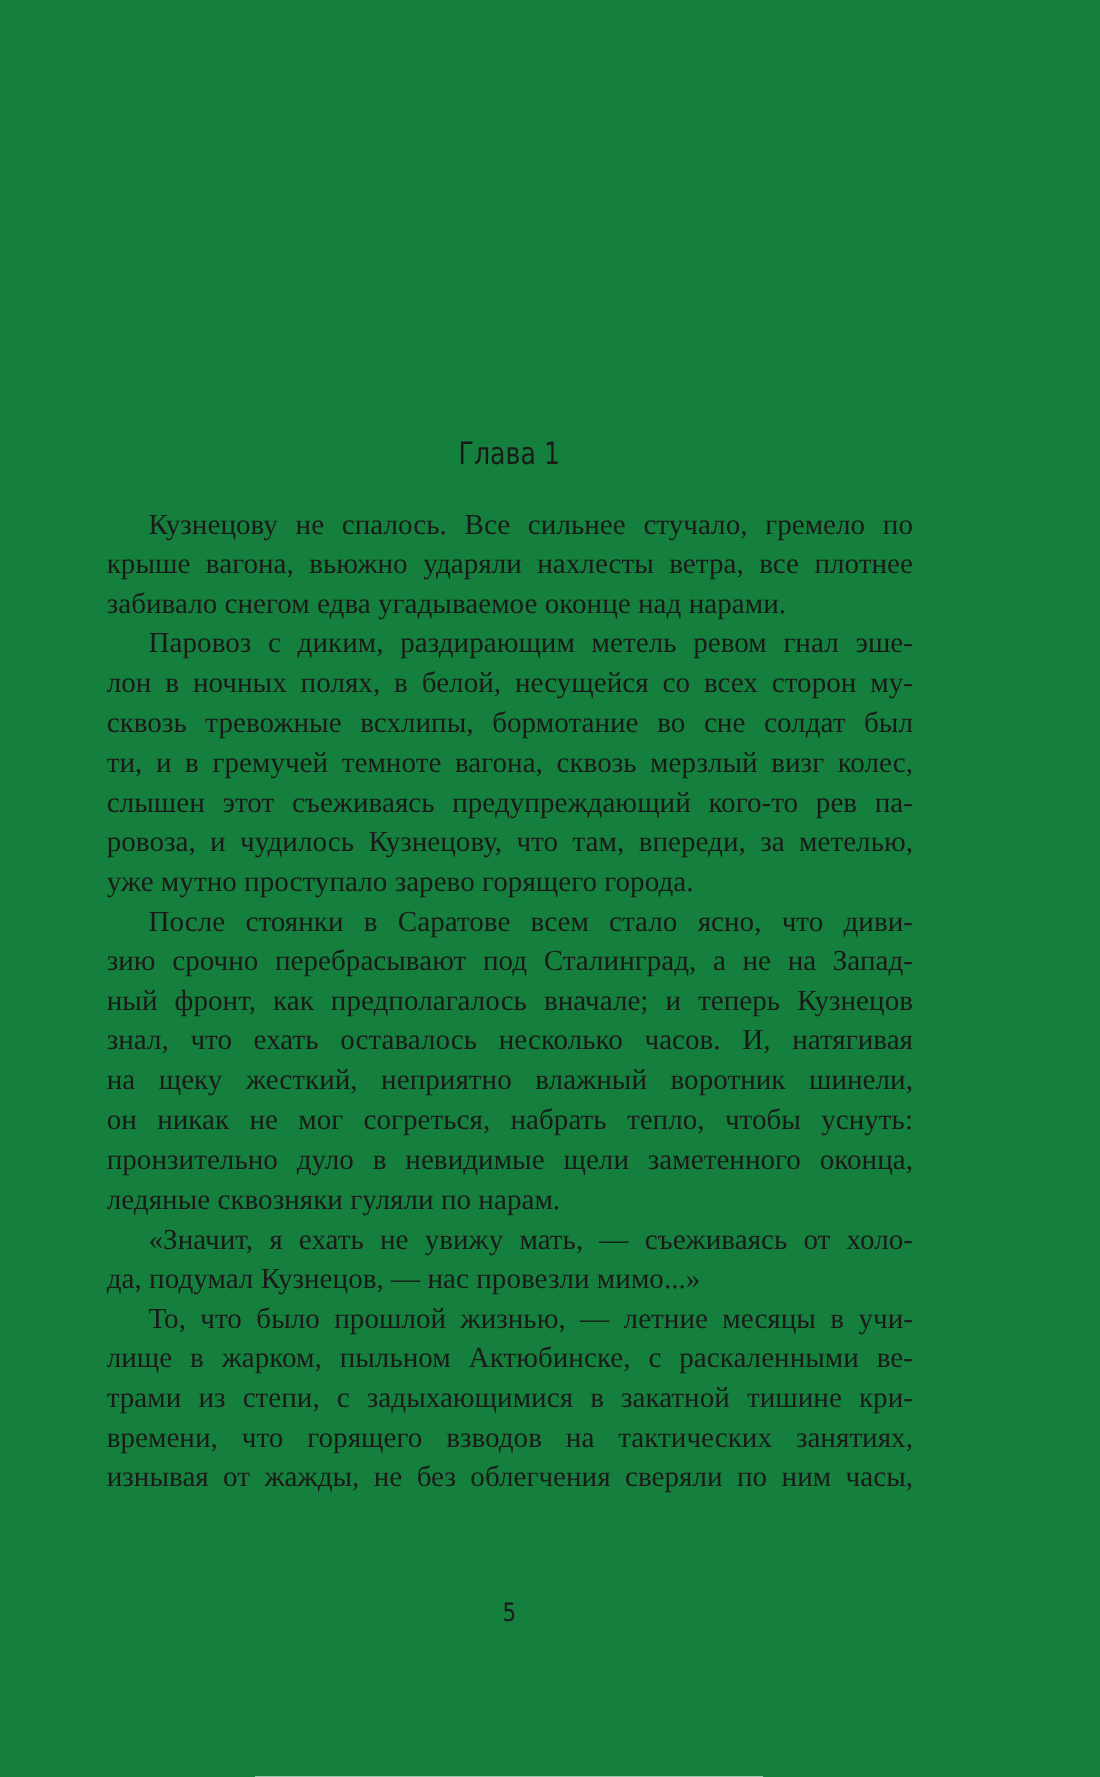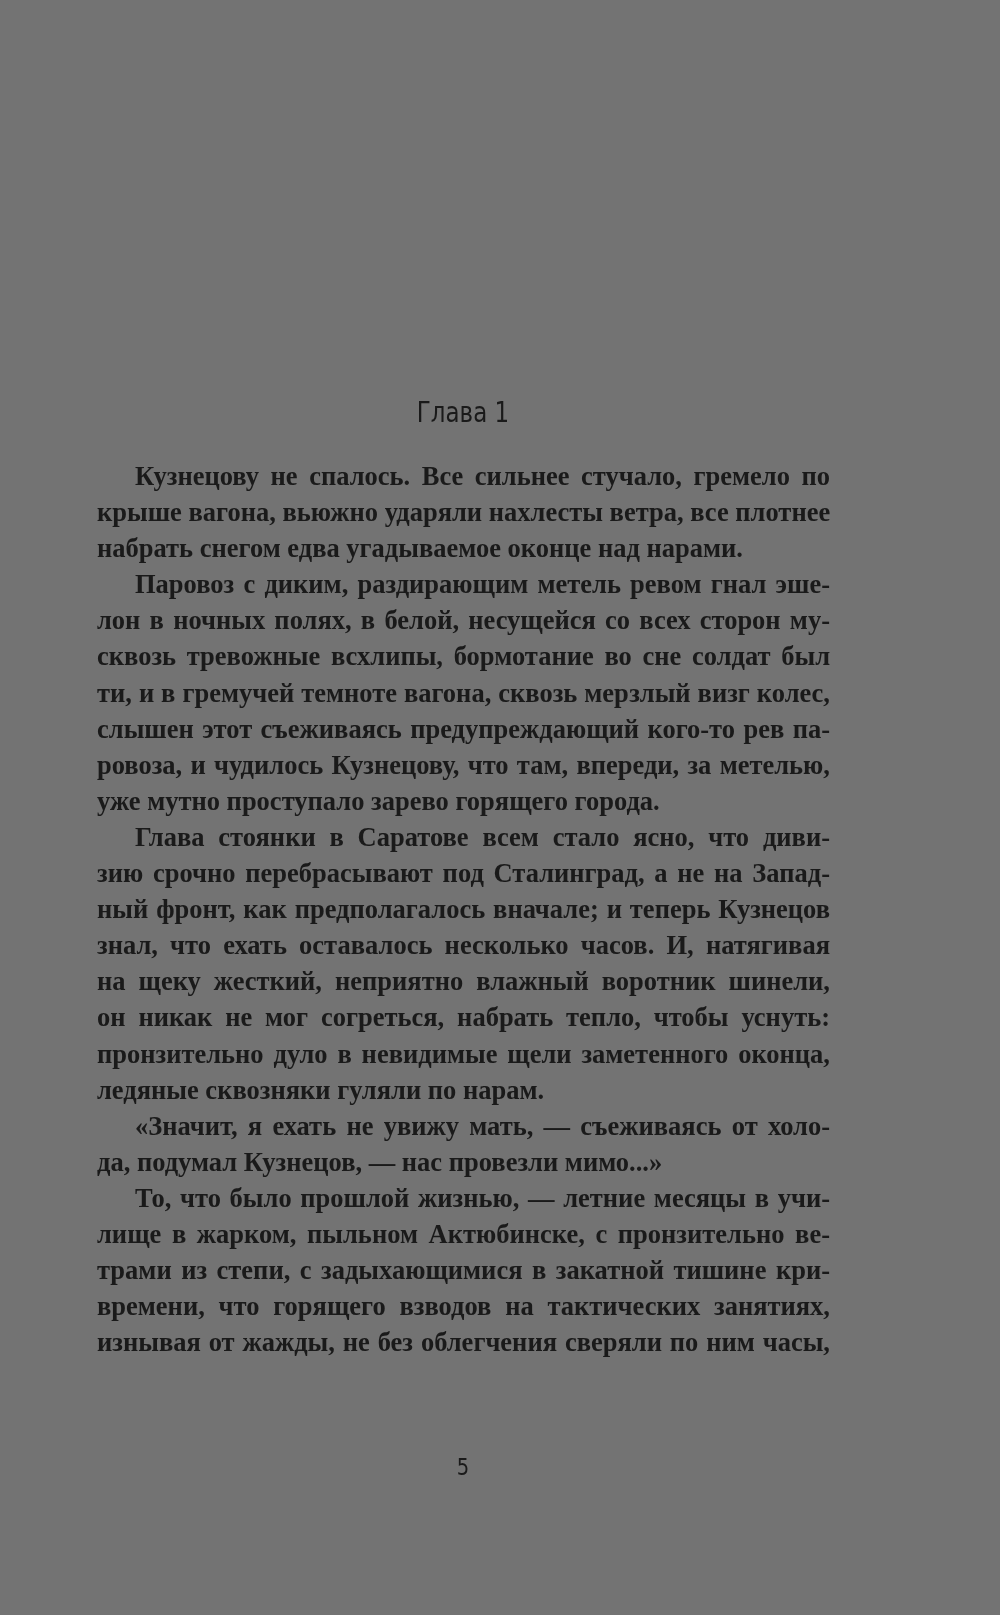"Глава 1" .page { background: #737373 -> #15803d }
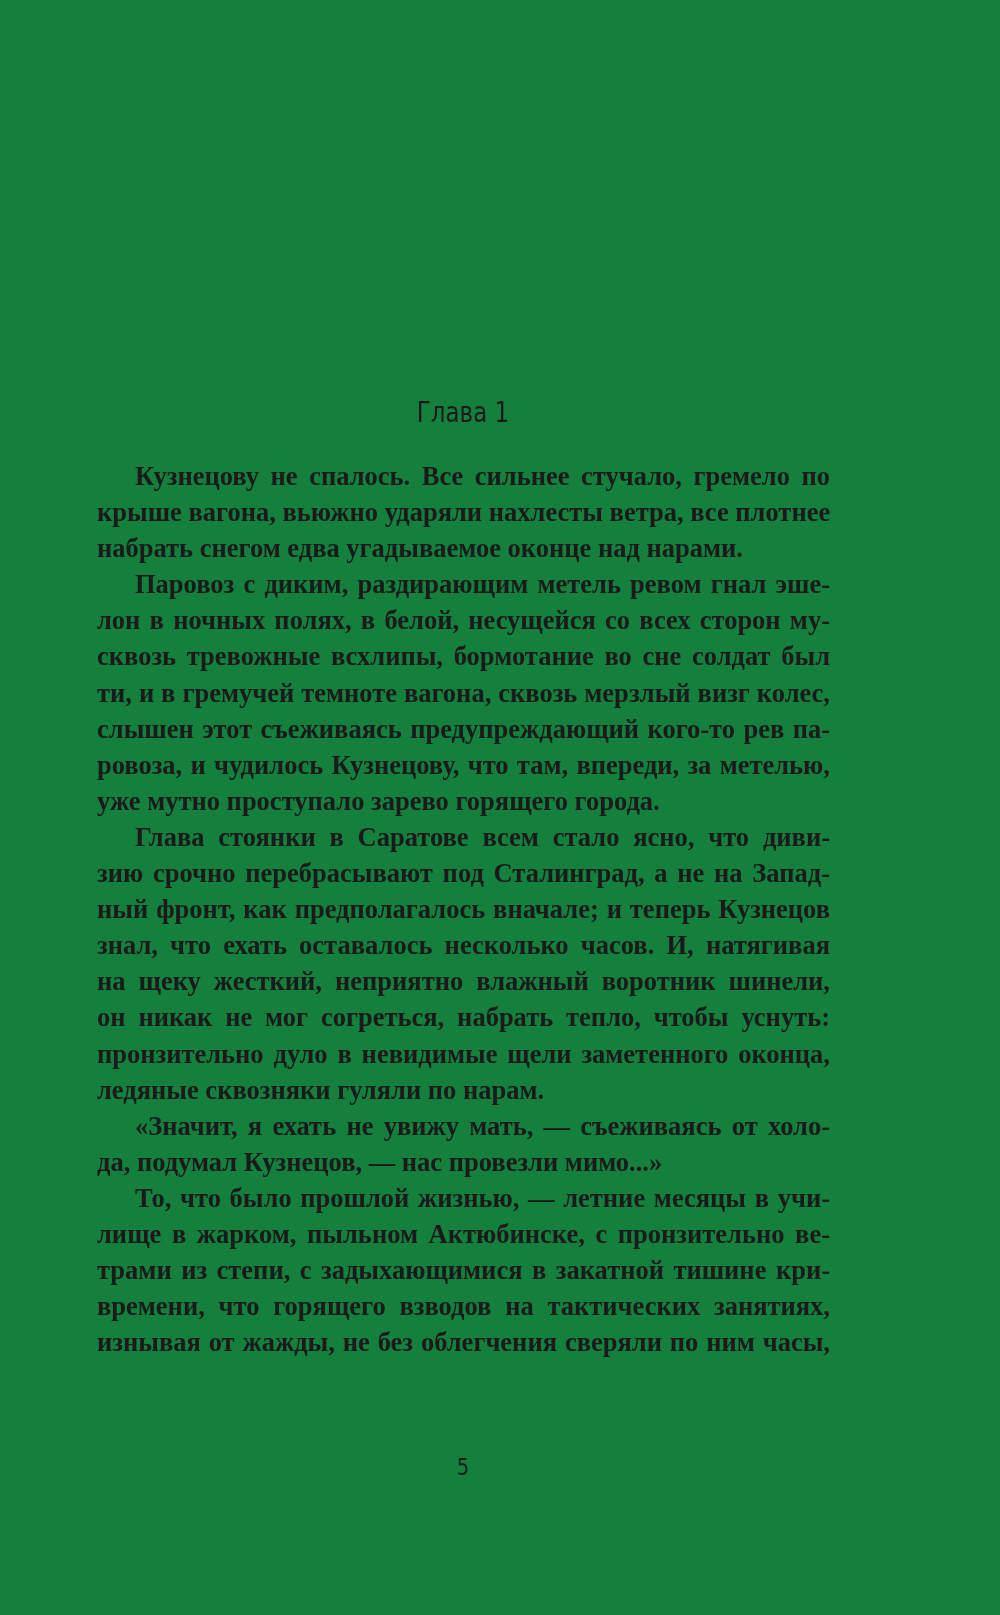"Кузнецову не спалось. Все сильнее" .line { font-weight: bold -> none }
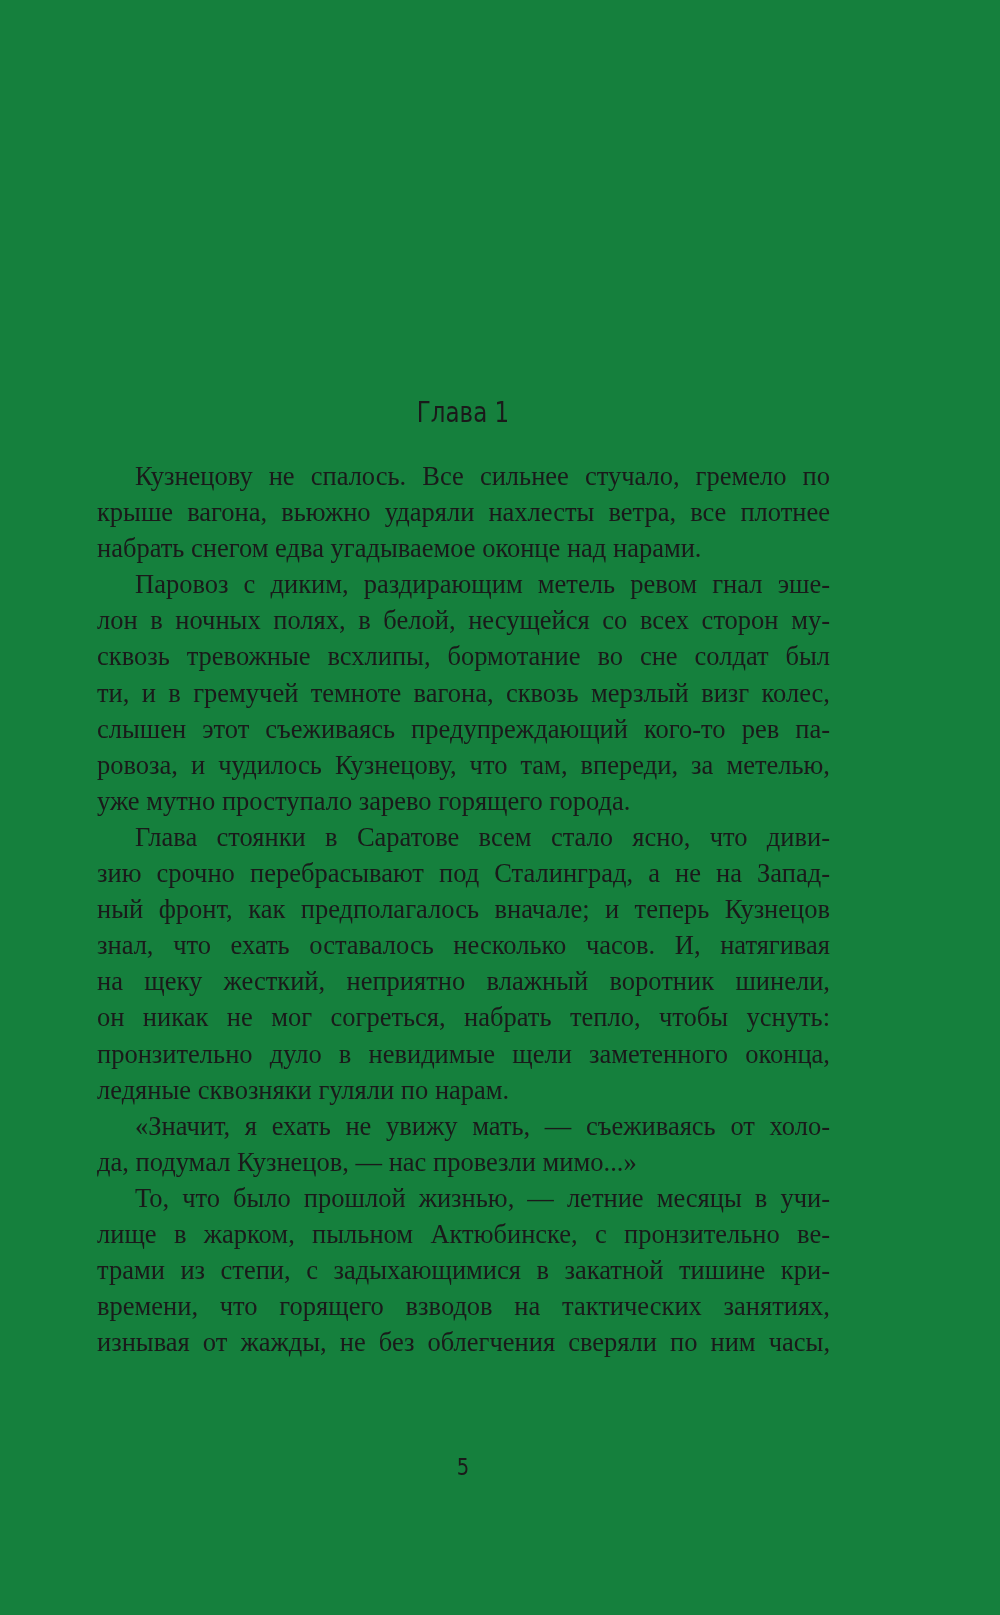"набрать снегом едва угадываемое оконце" span.line { text: набрать -> забивало }
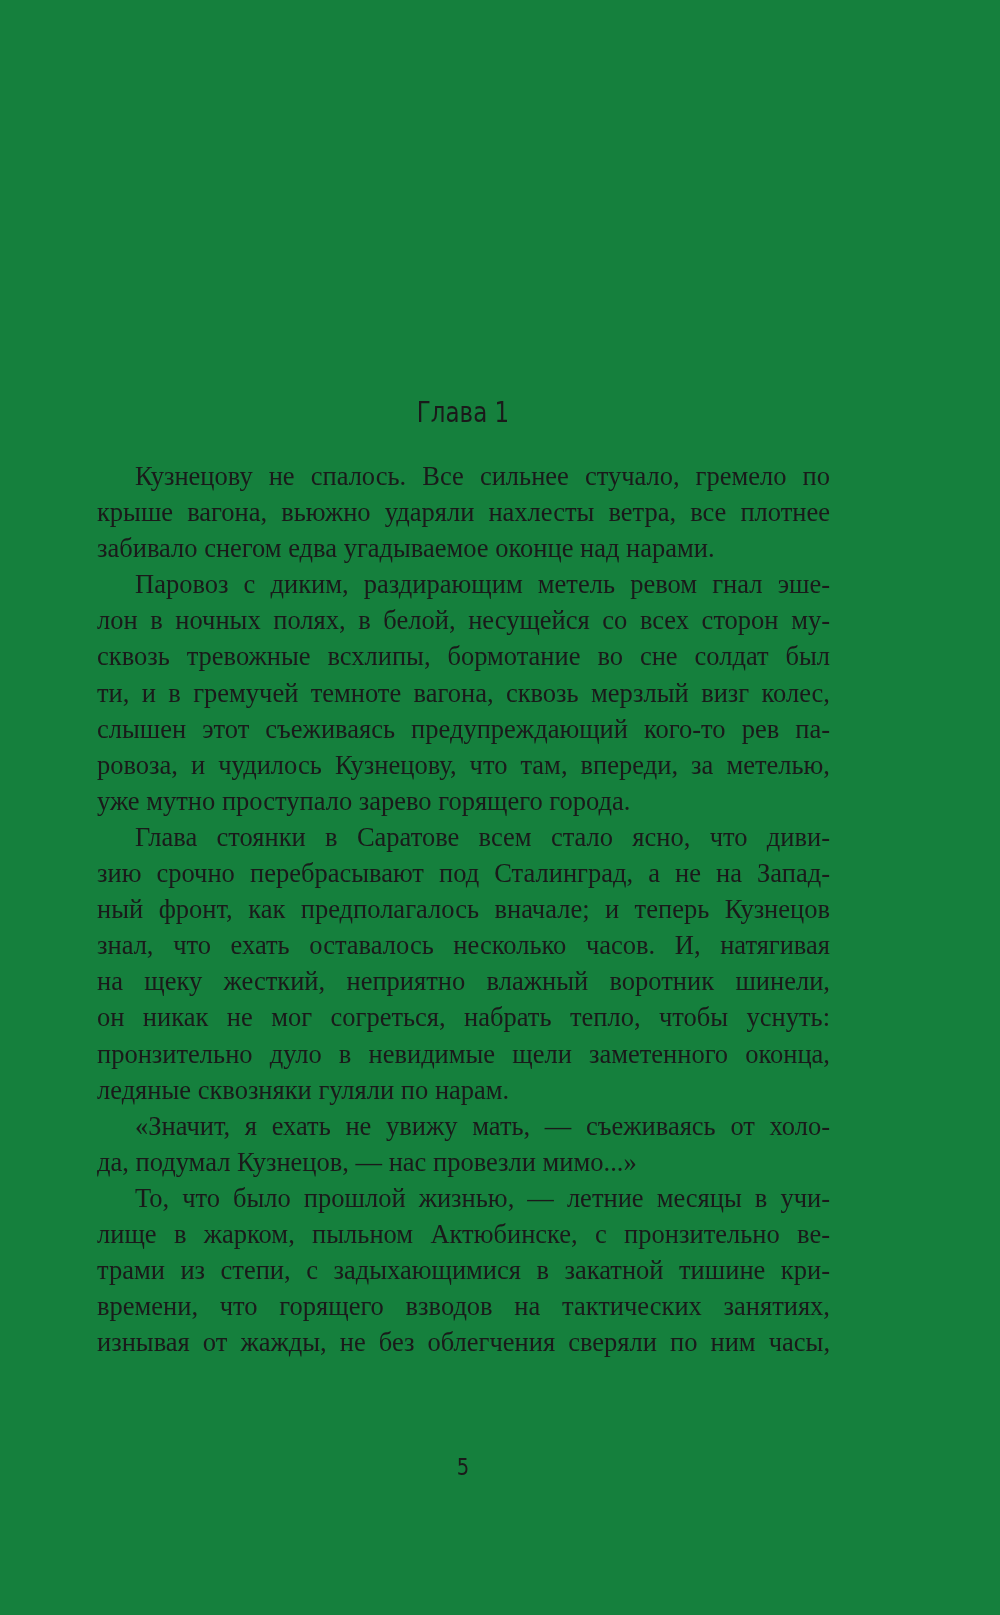"Глава стоянки в Саратове всем" span.line { text: Глава -> После }
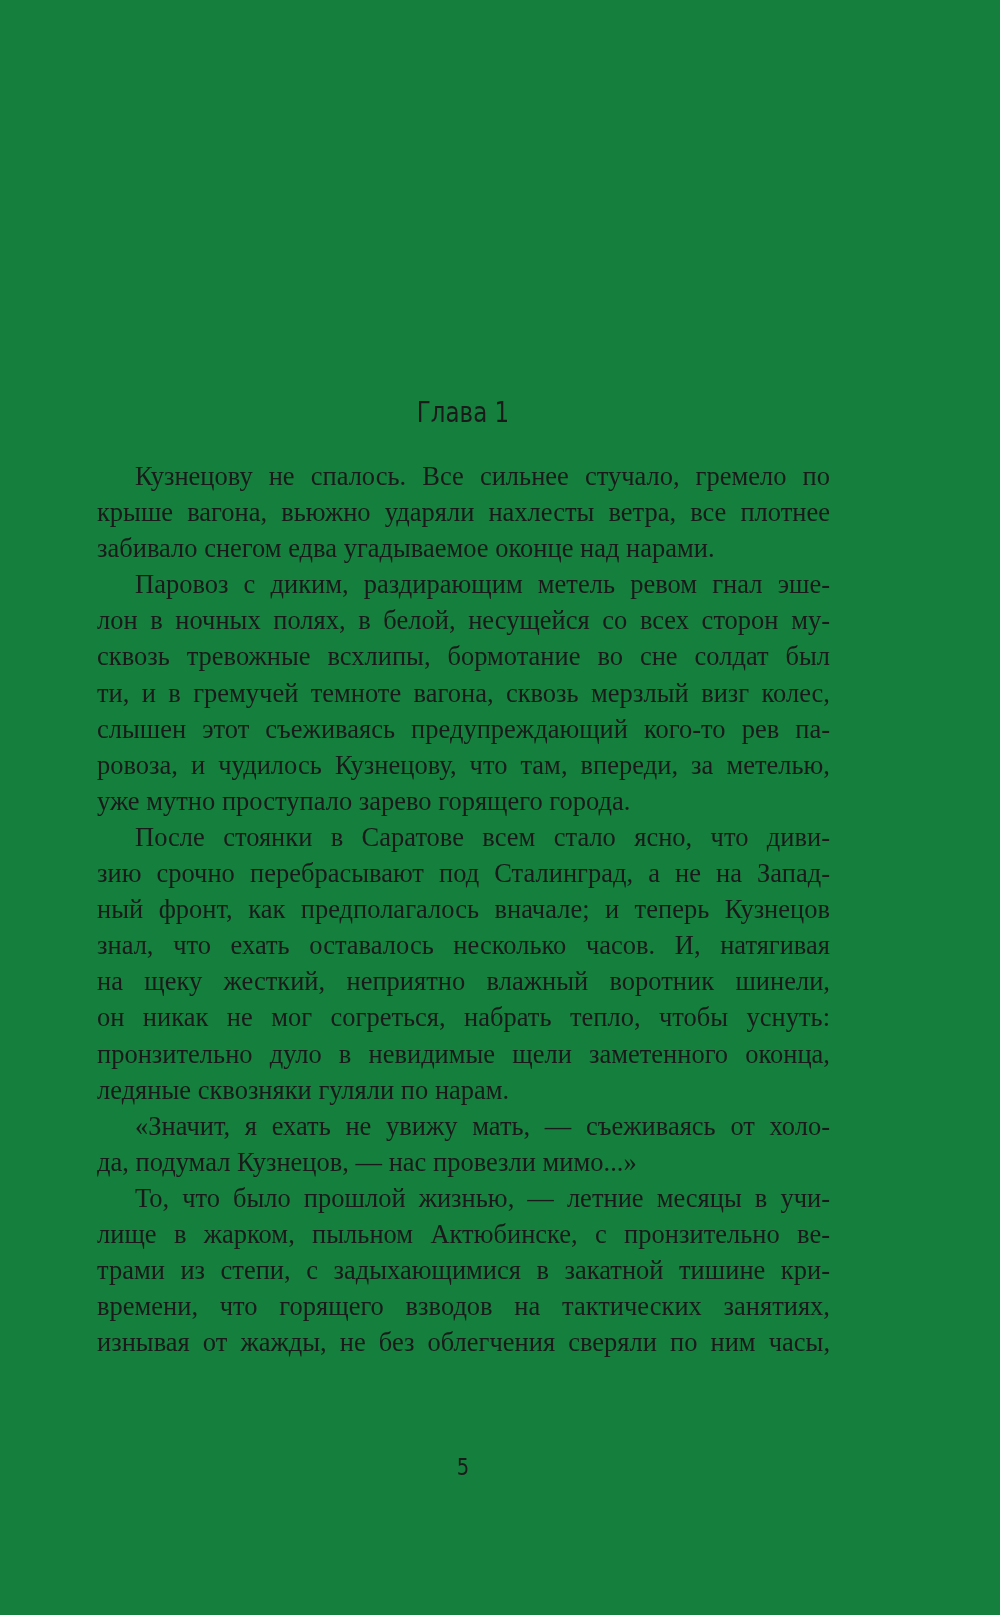"лище в жарком, пыльном Актюбинске," span.line { text: пронзительно -> раскаленными }
